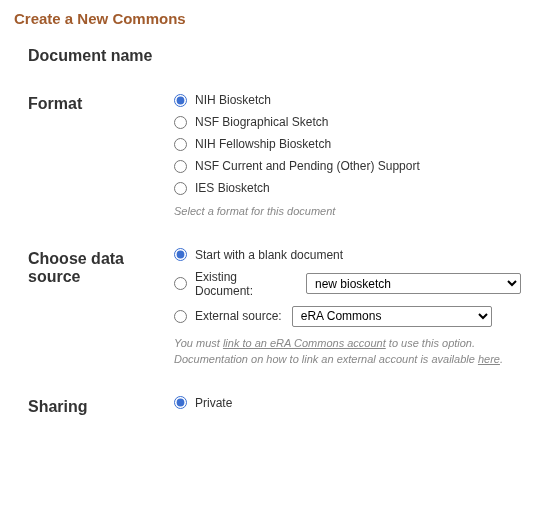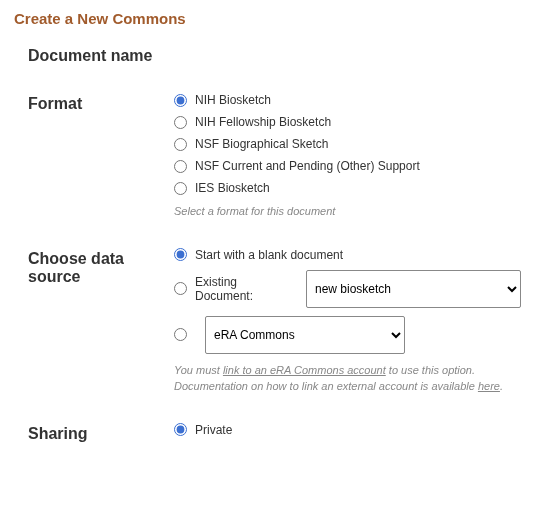"NIH Fellowship Biosketch" div.radio-row { order: before "NSF Biographical Sketch" -> after "NSF Biographical Sketch" }
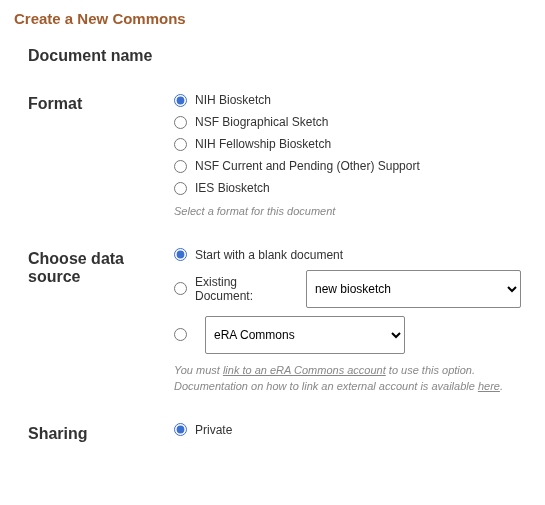"new biosketch" .select { height: 38px -> 21px }
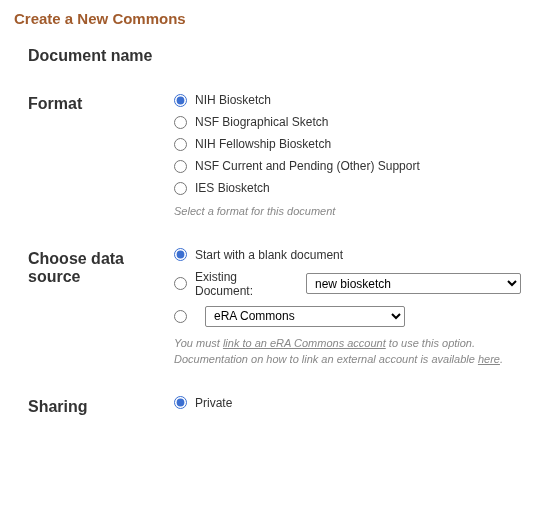"External source:" label { html: none -> <label>External source:</label> }
